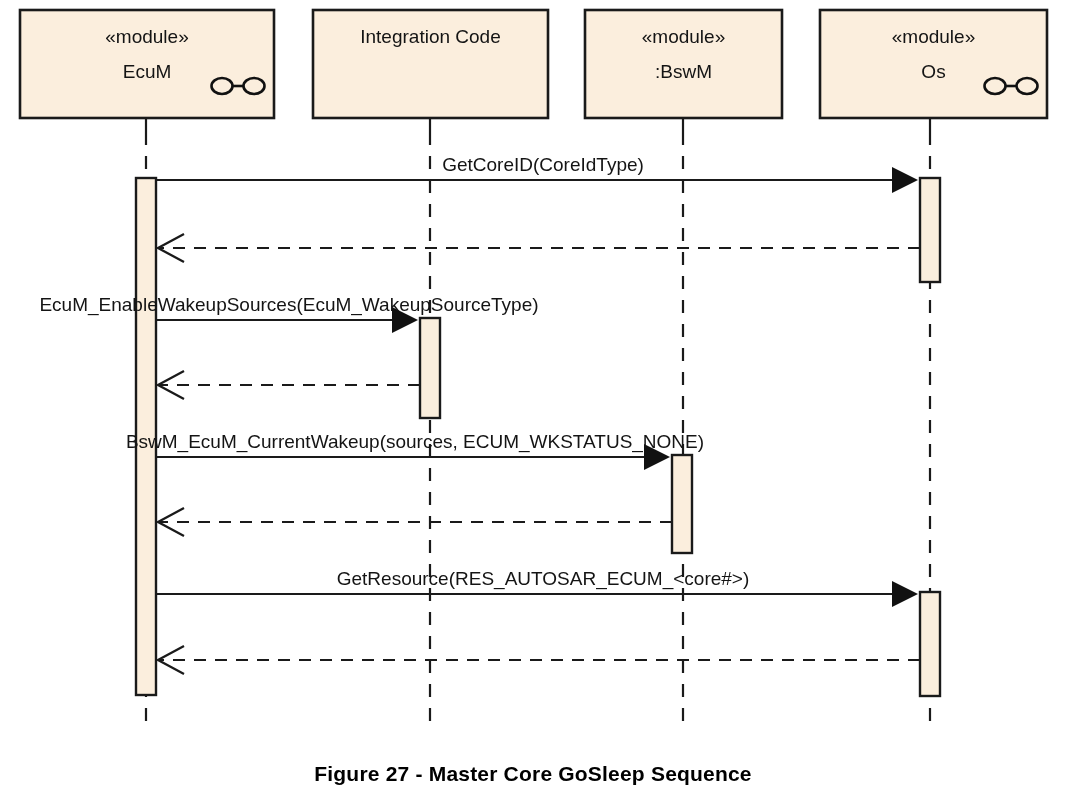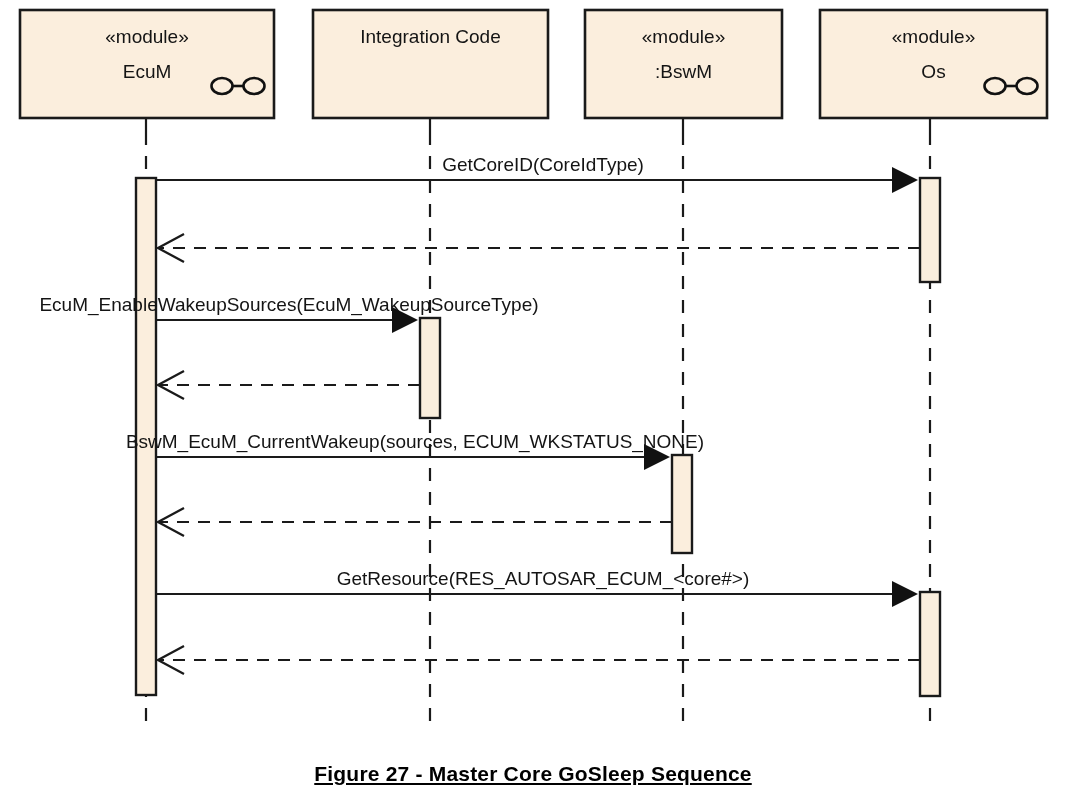"Figure 27 - Master Core" .figure-caption { text-decoration: underline -> none }
